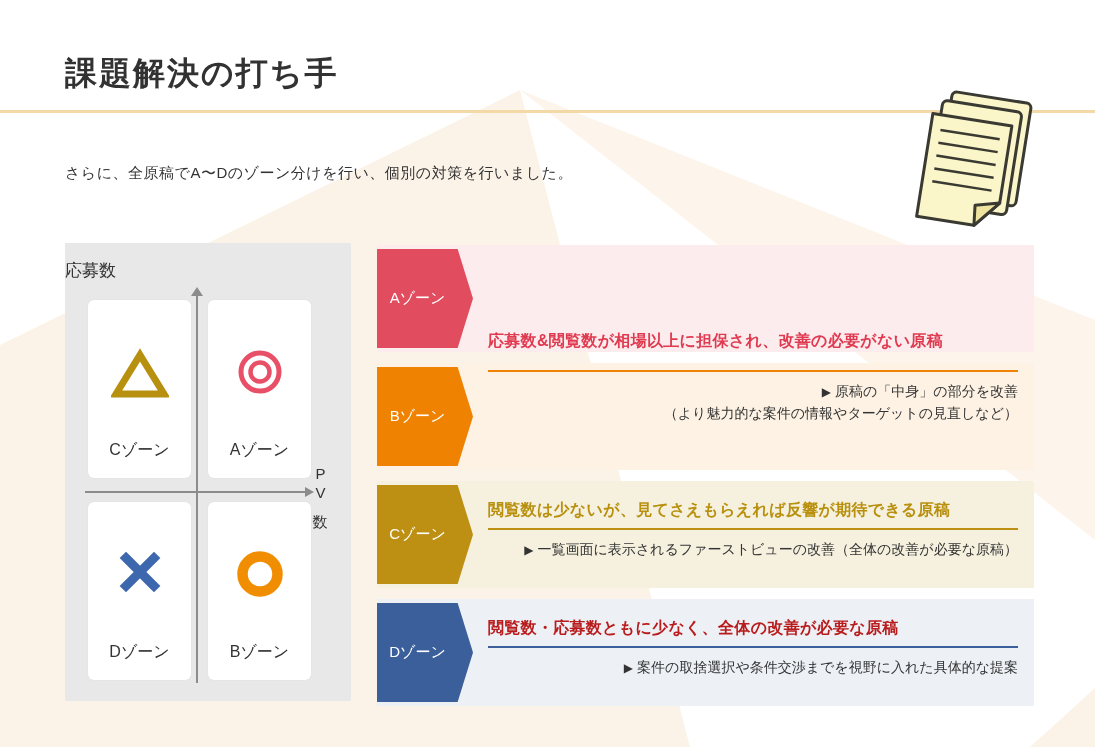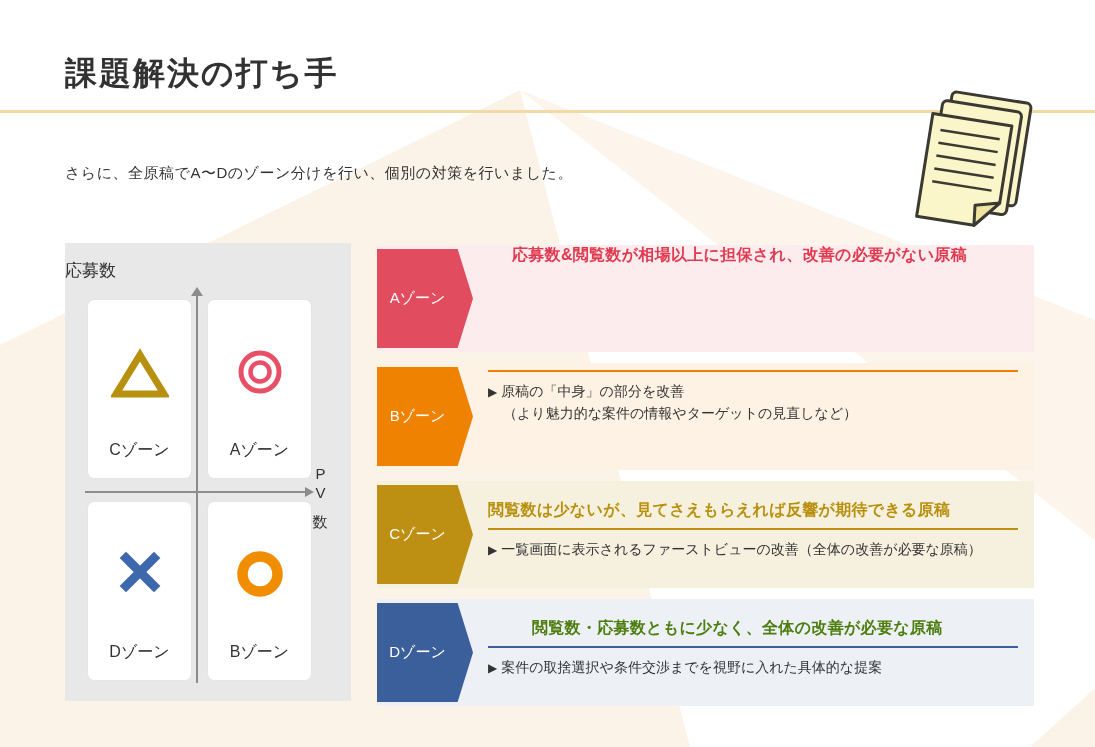"応募数&閲覧数が相場以上に担保され、改善の必要がない原稿" .zone.single .z-body { align-items: flex-start -> flex-end; margin-left: 24px -> none }
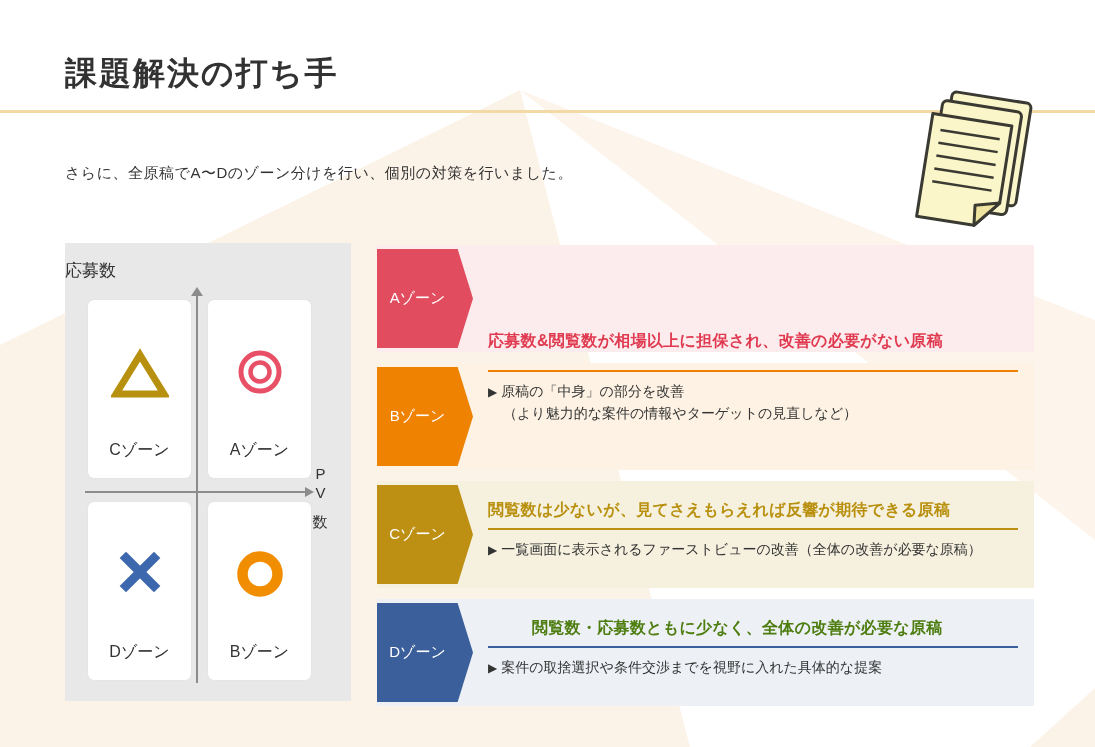"▶ 原稿の「中身」の部分を改善" .z-points { text-align: none -> right }
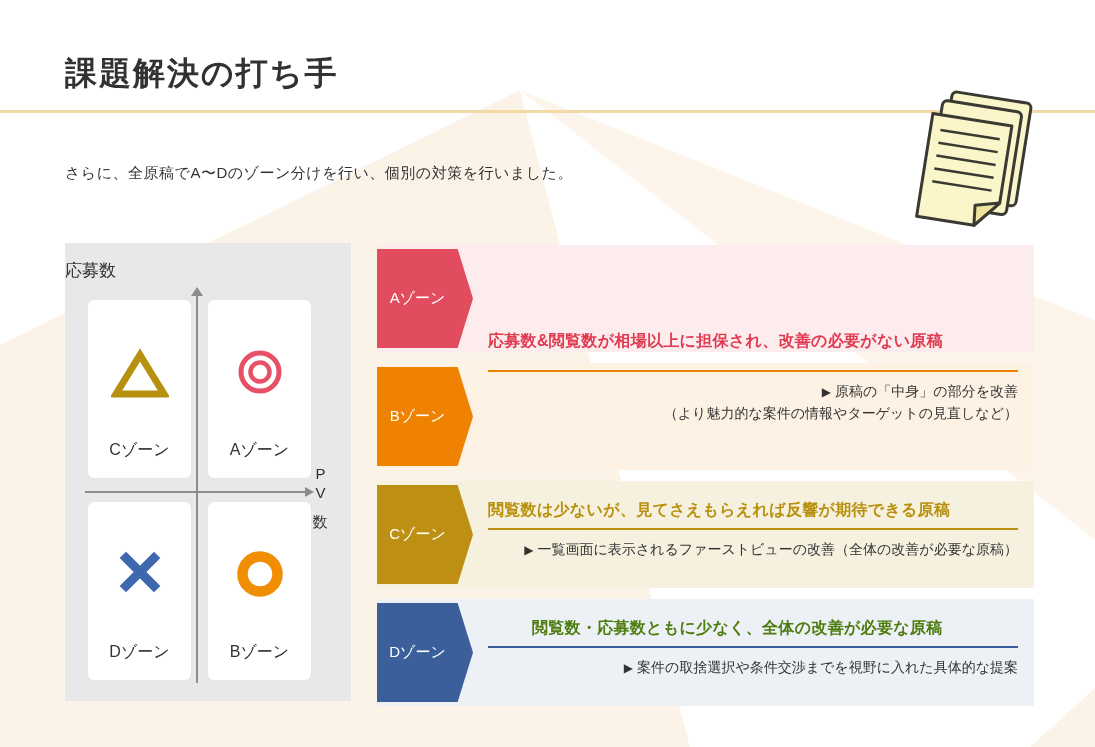"閲覧数・応募数ともに少なく、全体の改善が必要な原稿" div.z-title { color: #4d7c0f -> #b91c1c; margin-left: 44px -> none }
